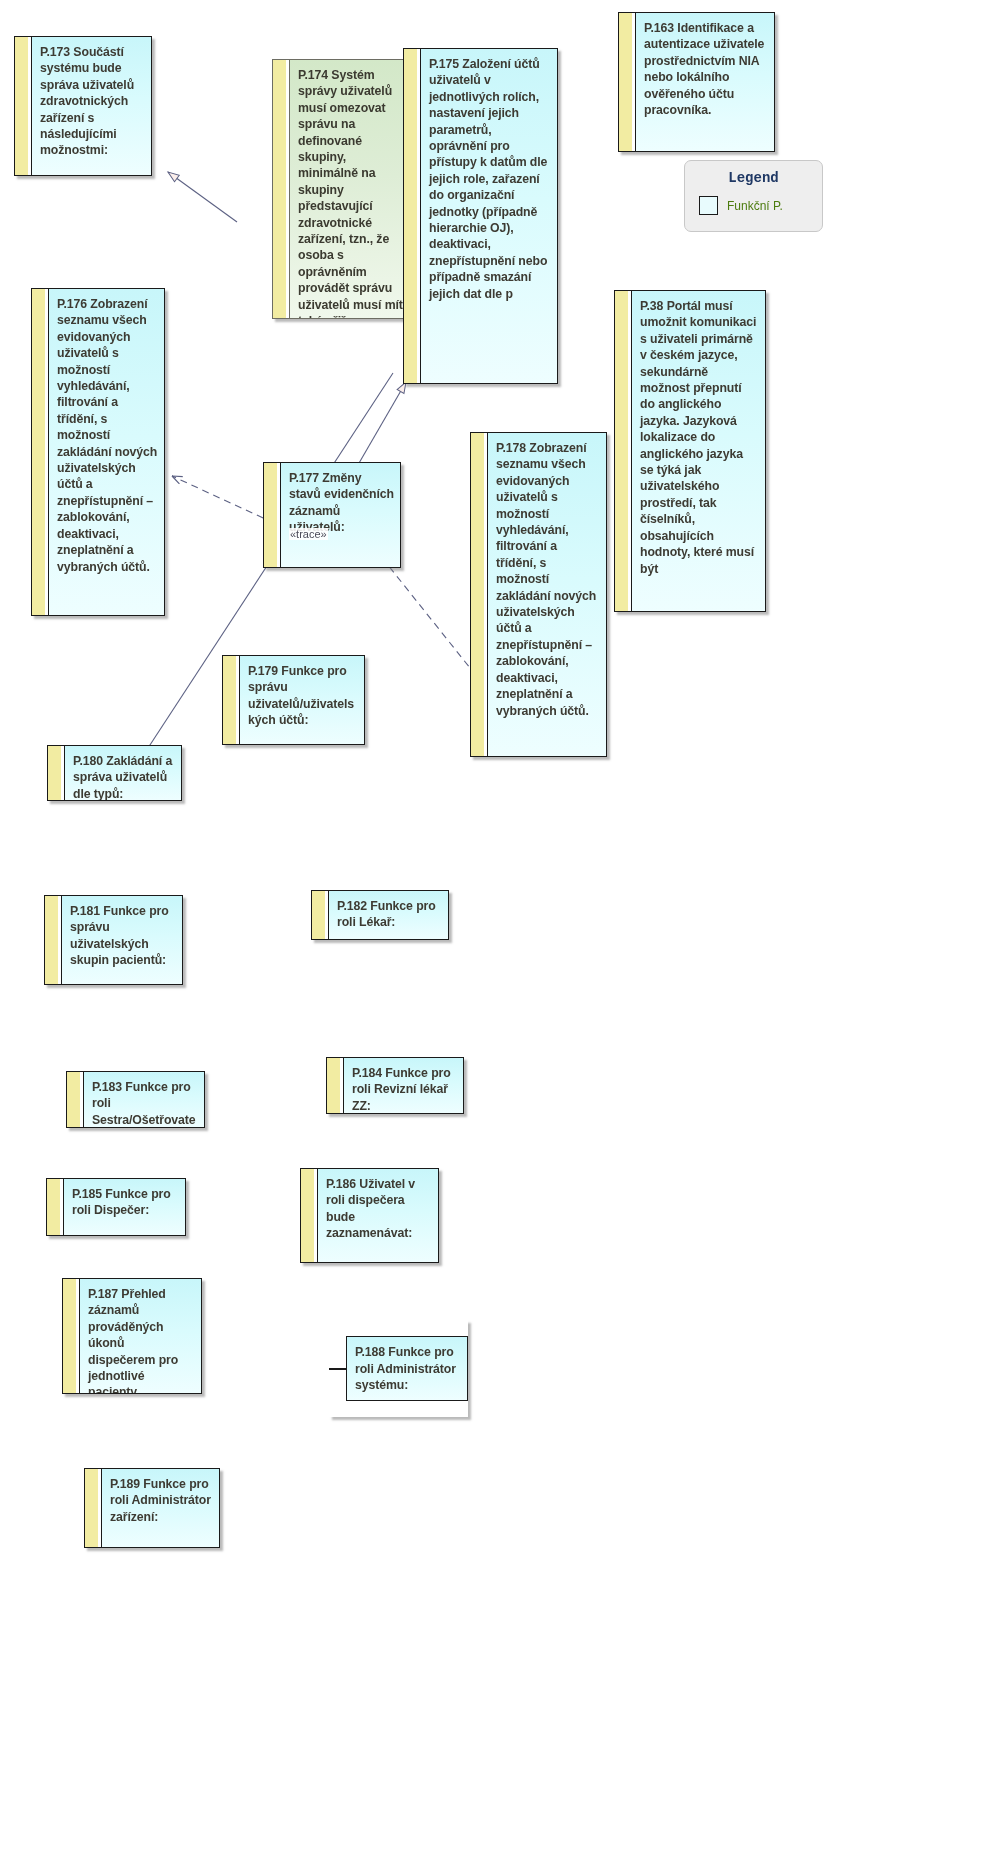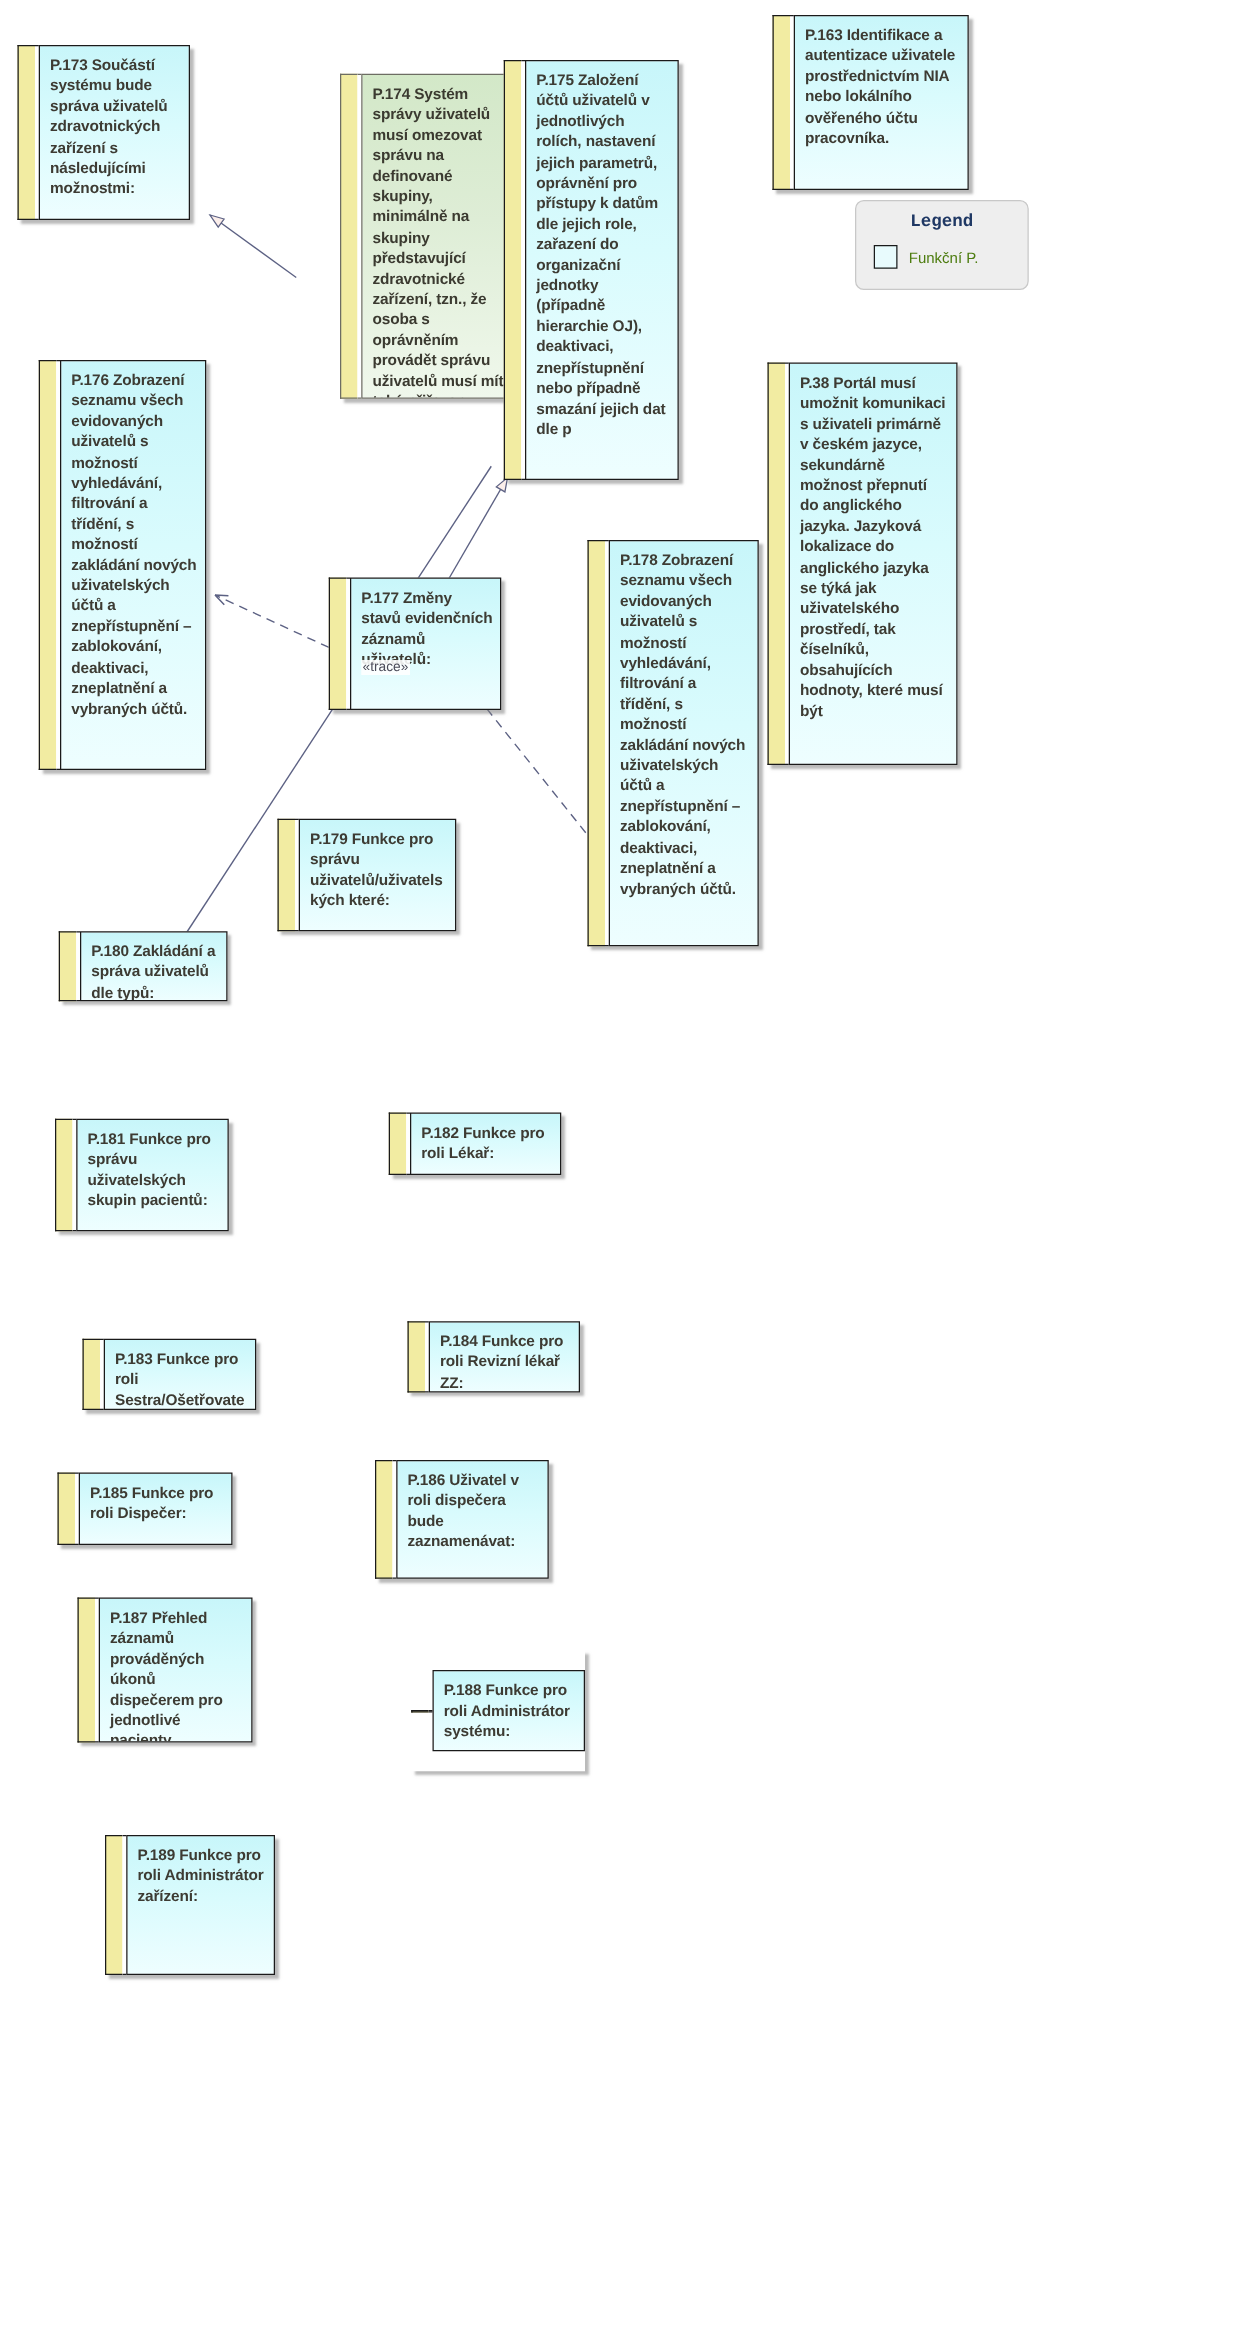"P.175 Založení účtů uživatelů v" div.req-node { width: 140px -> 155px }
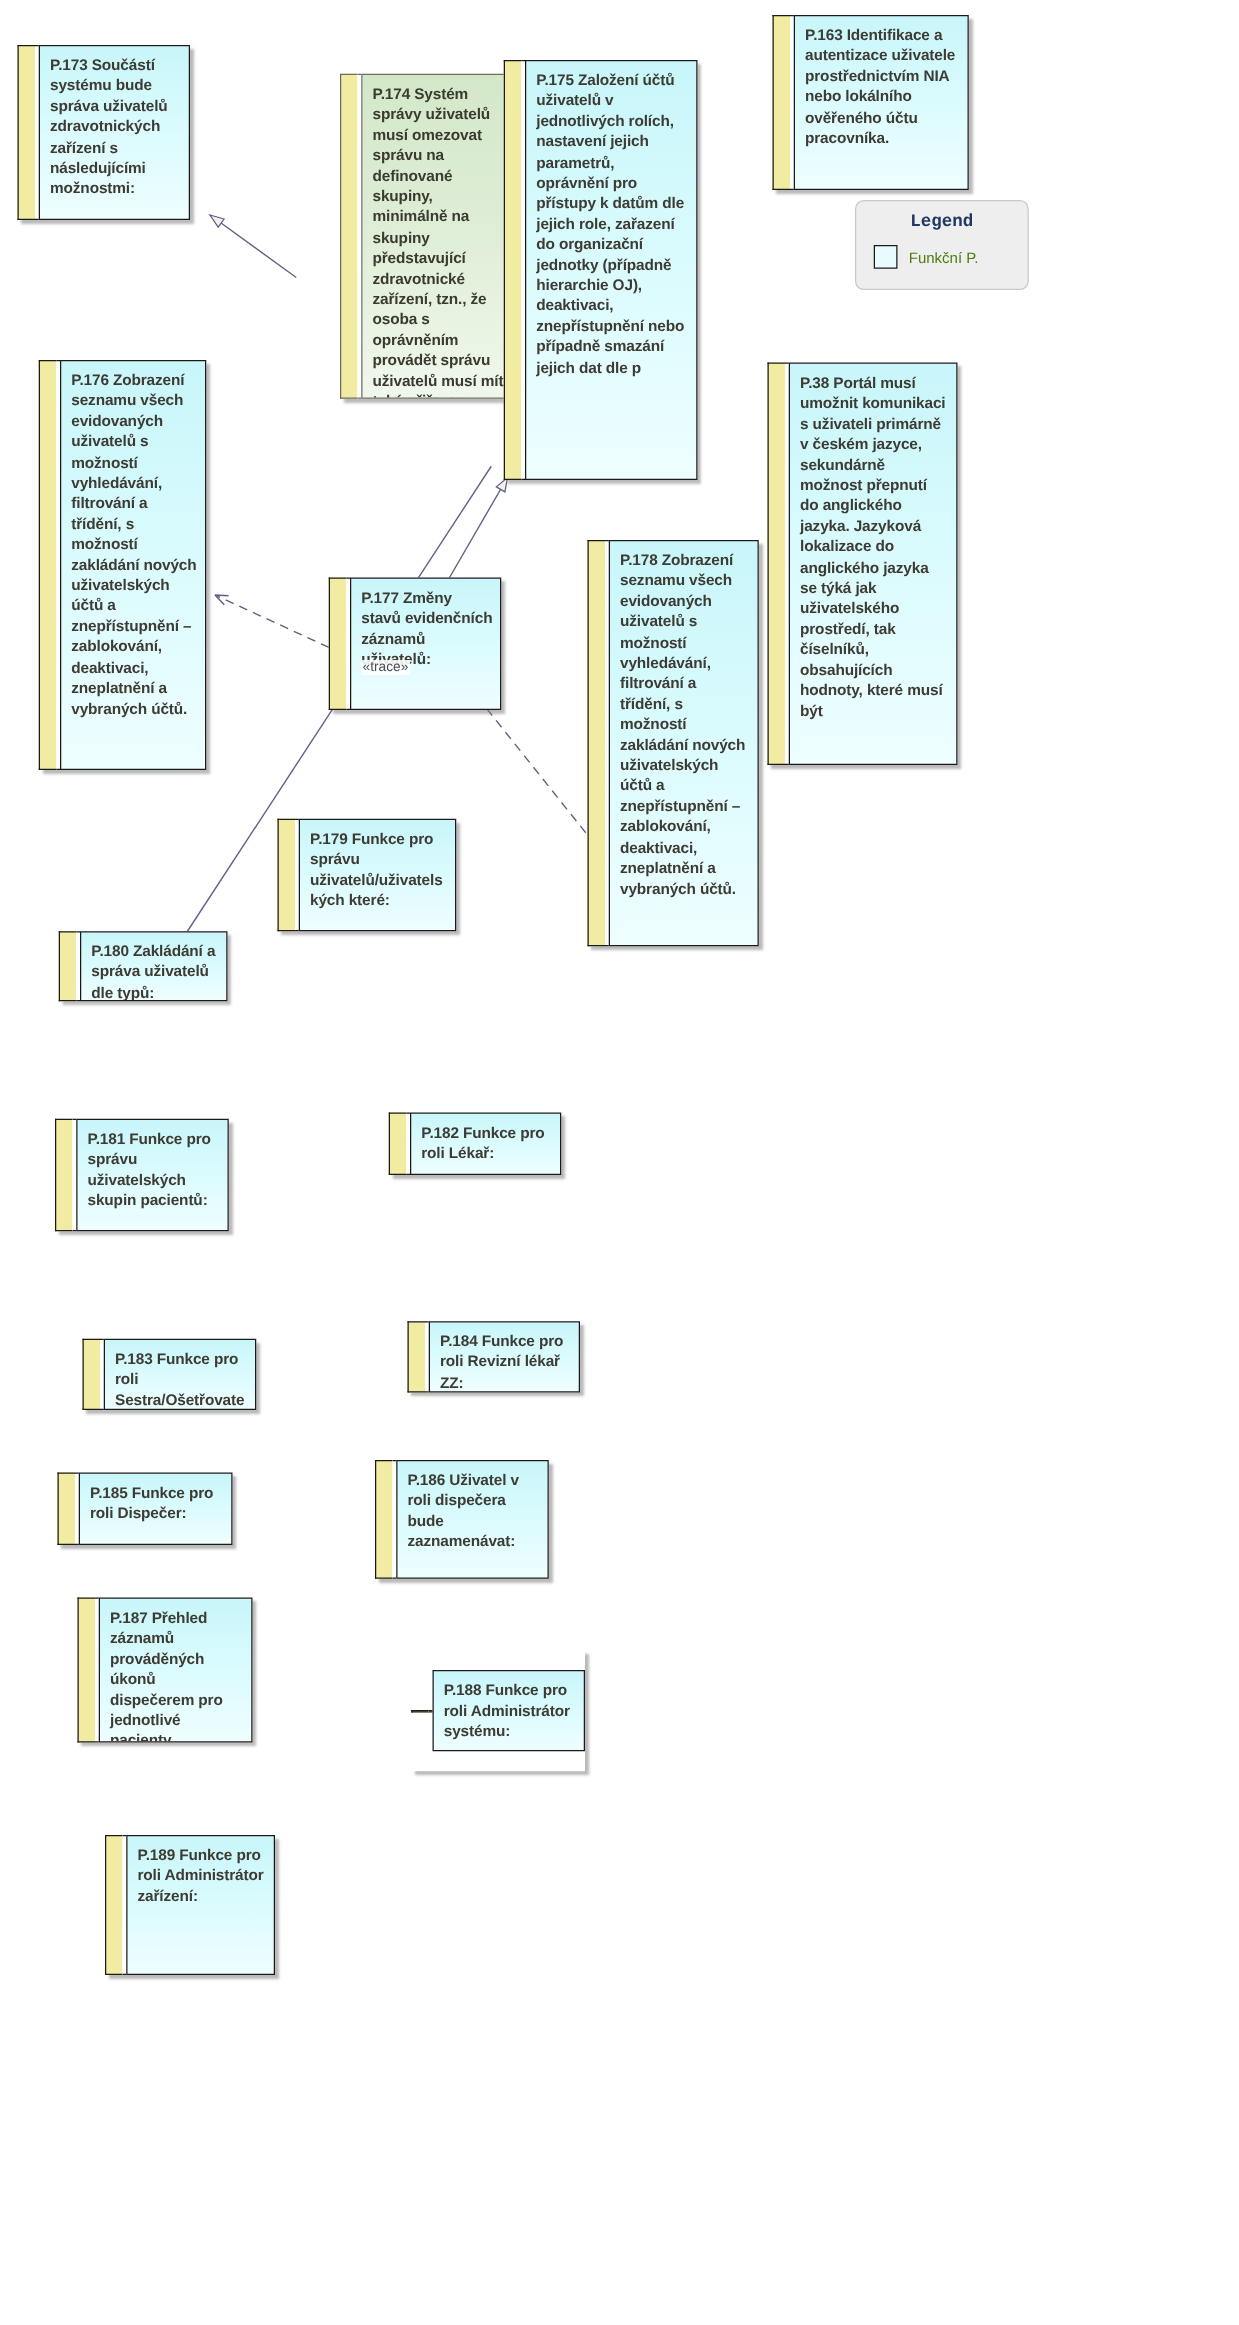"P.179 Funkce pro správu" div.req-text { text: které -> účtů }
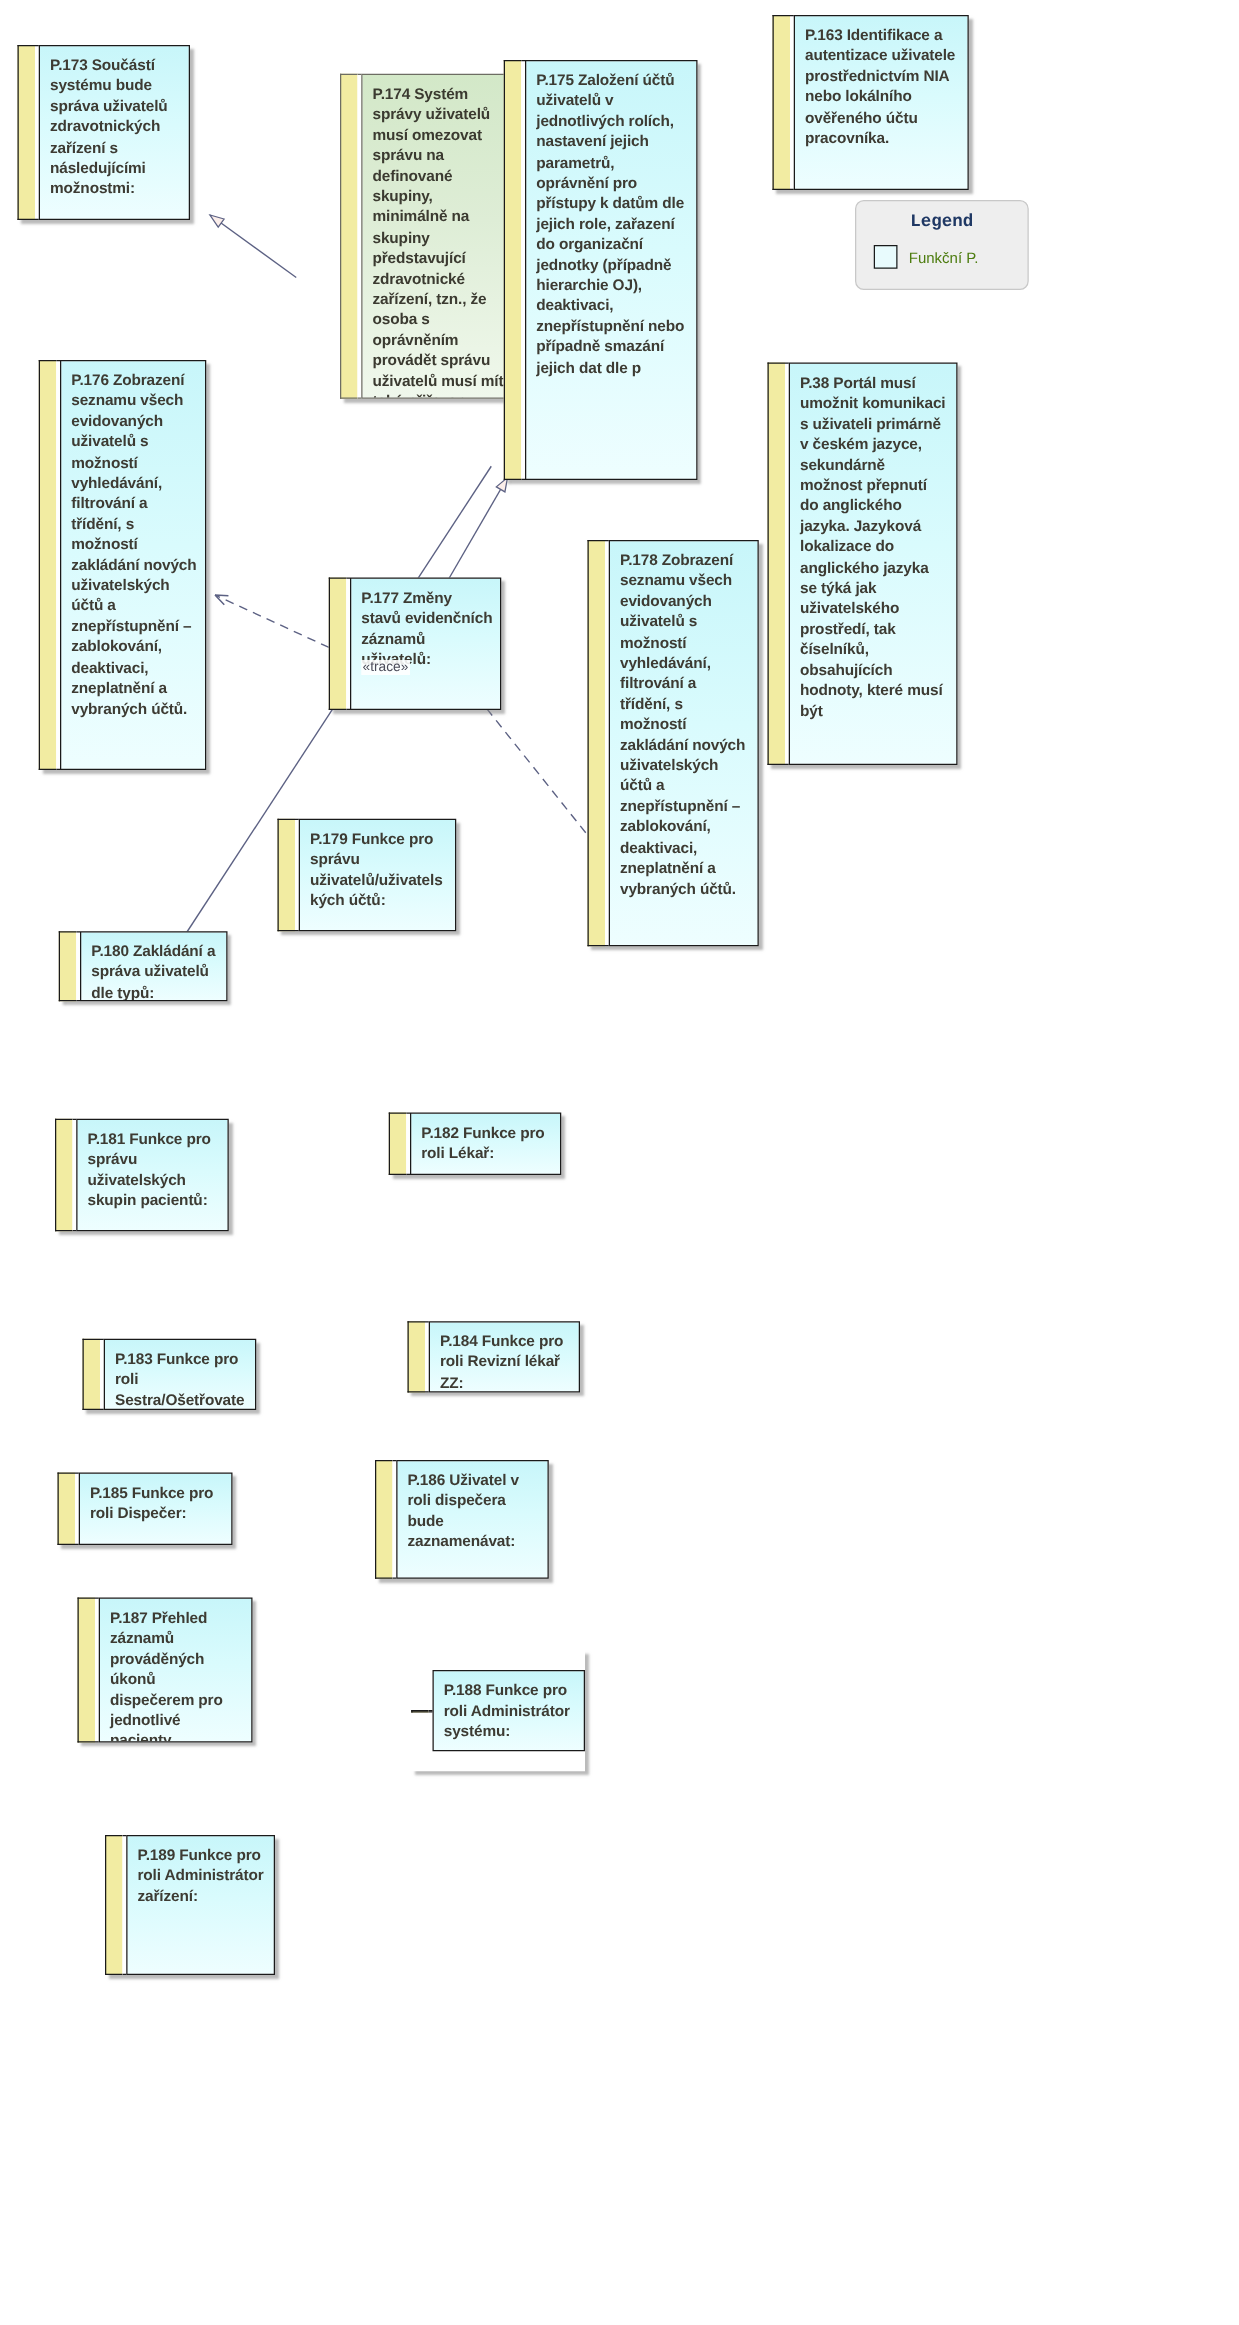"P.189 Funkce pro roli Administrátor" div.req-node { height: 112px -> 80px }
